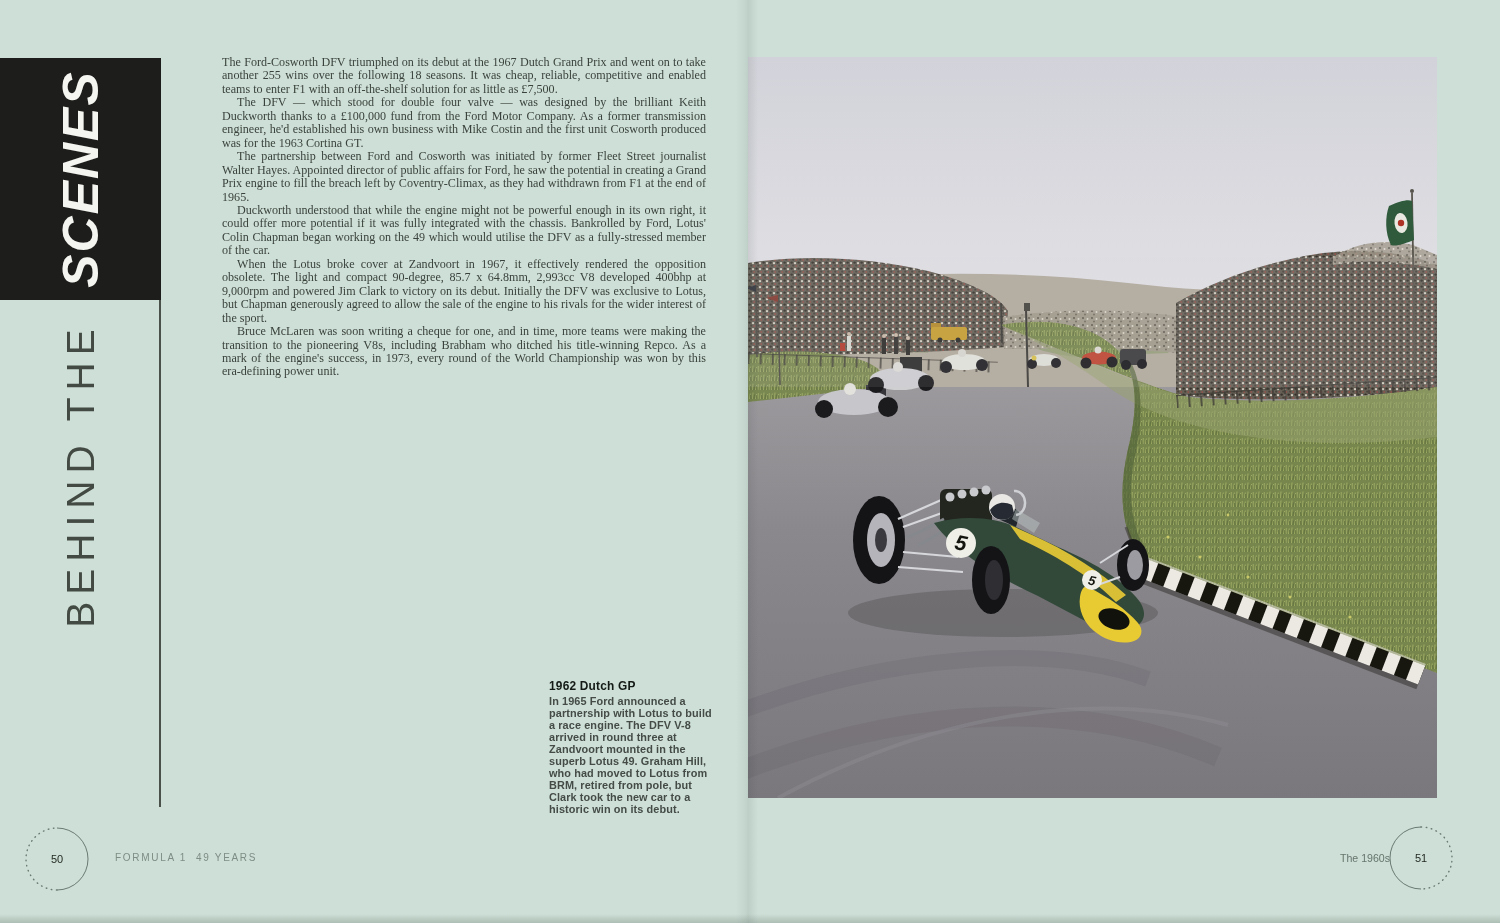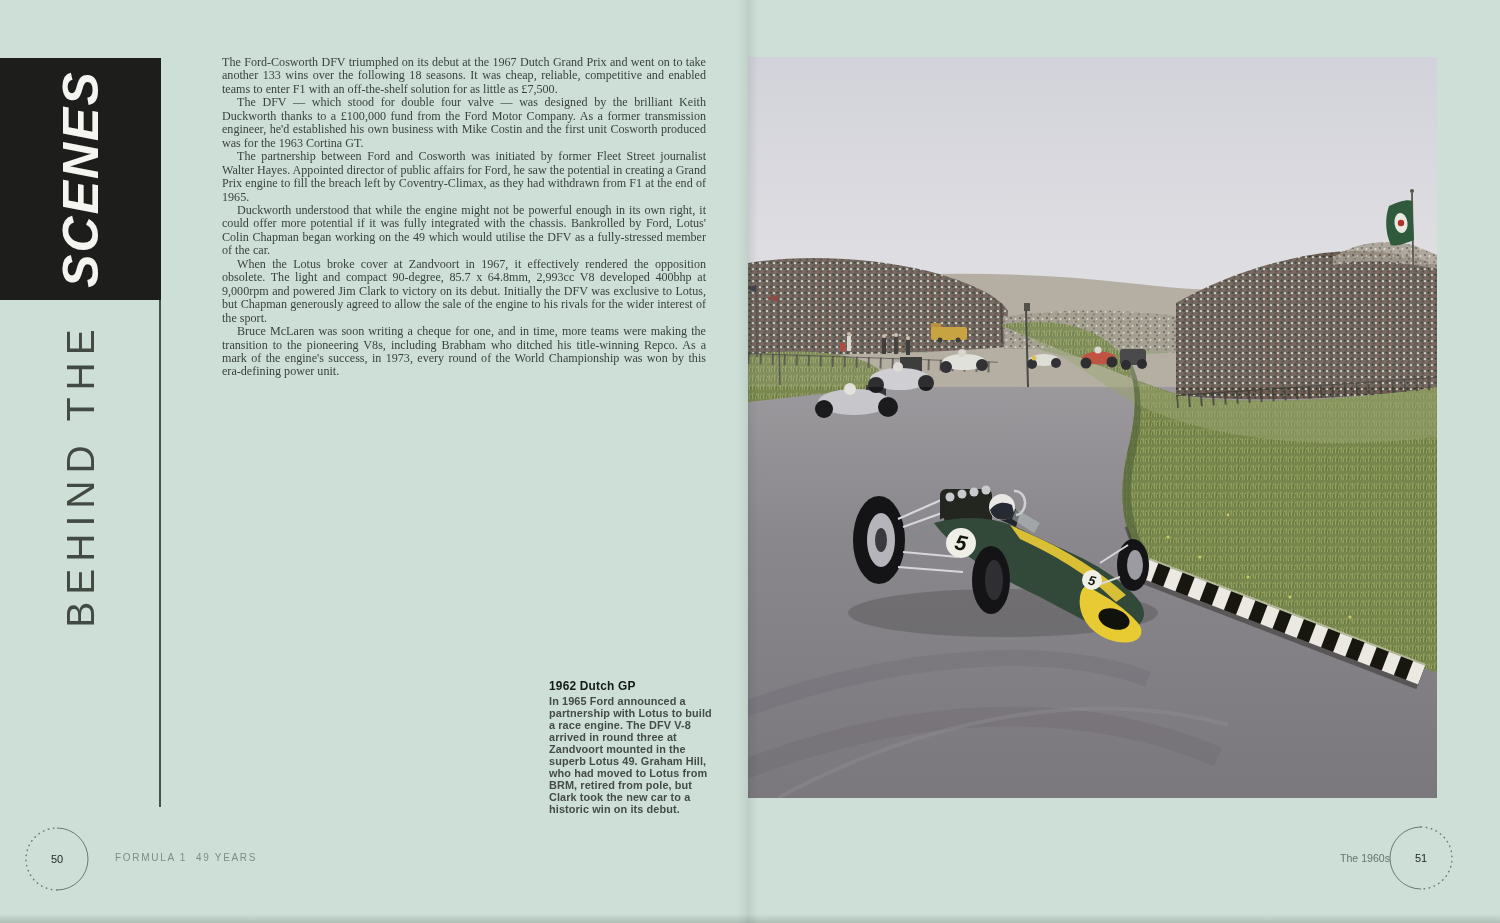"The Ford-Cosworth DFV triumphed on" p { text: 133 -> 255 }
